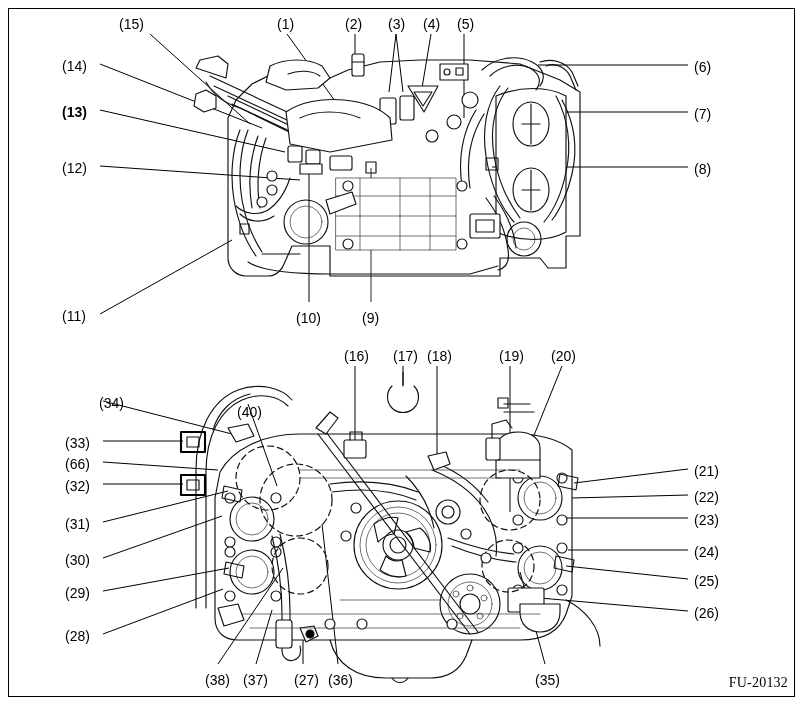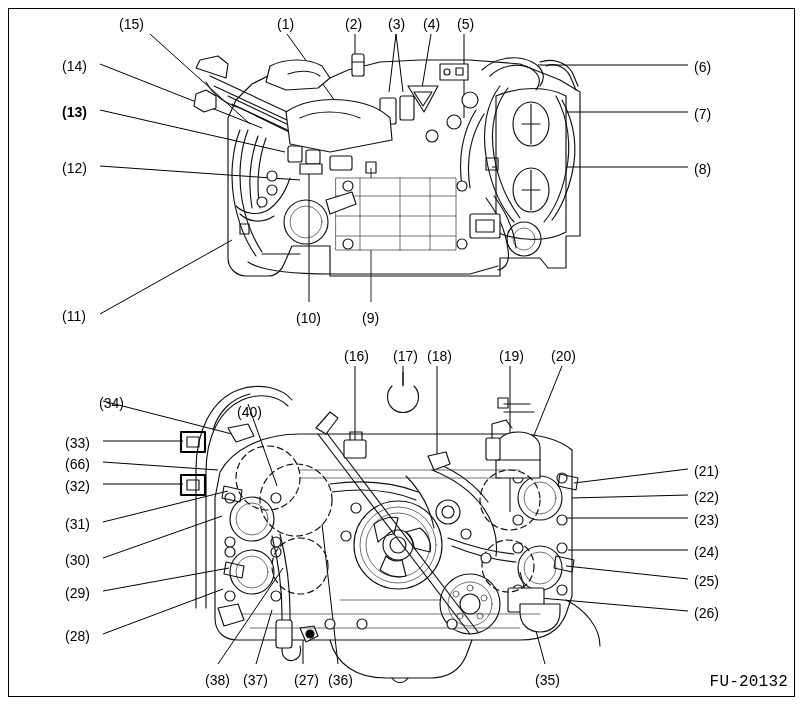"FU-20132" .figid { font-family: Liberation Mono, monospace -> Liberation Serif, serif; font-size: 16px -> 14px }
